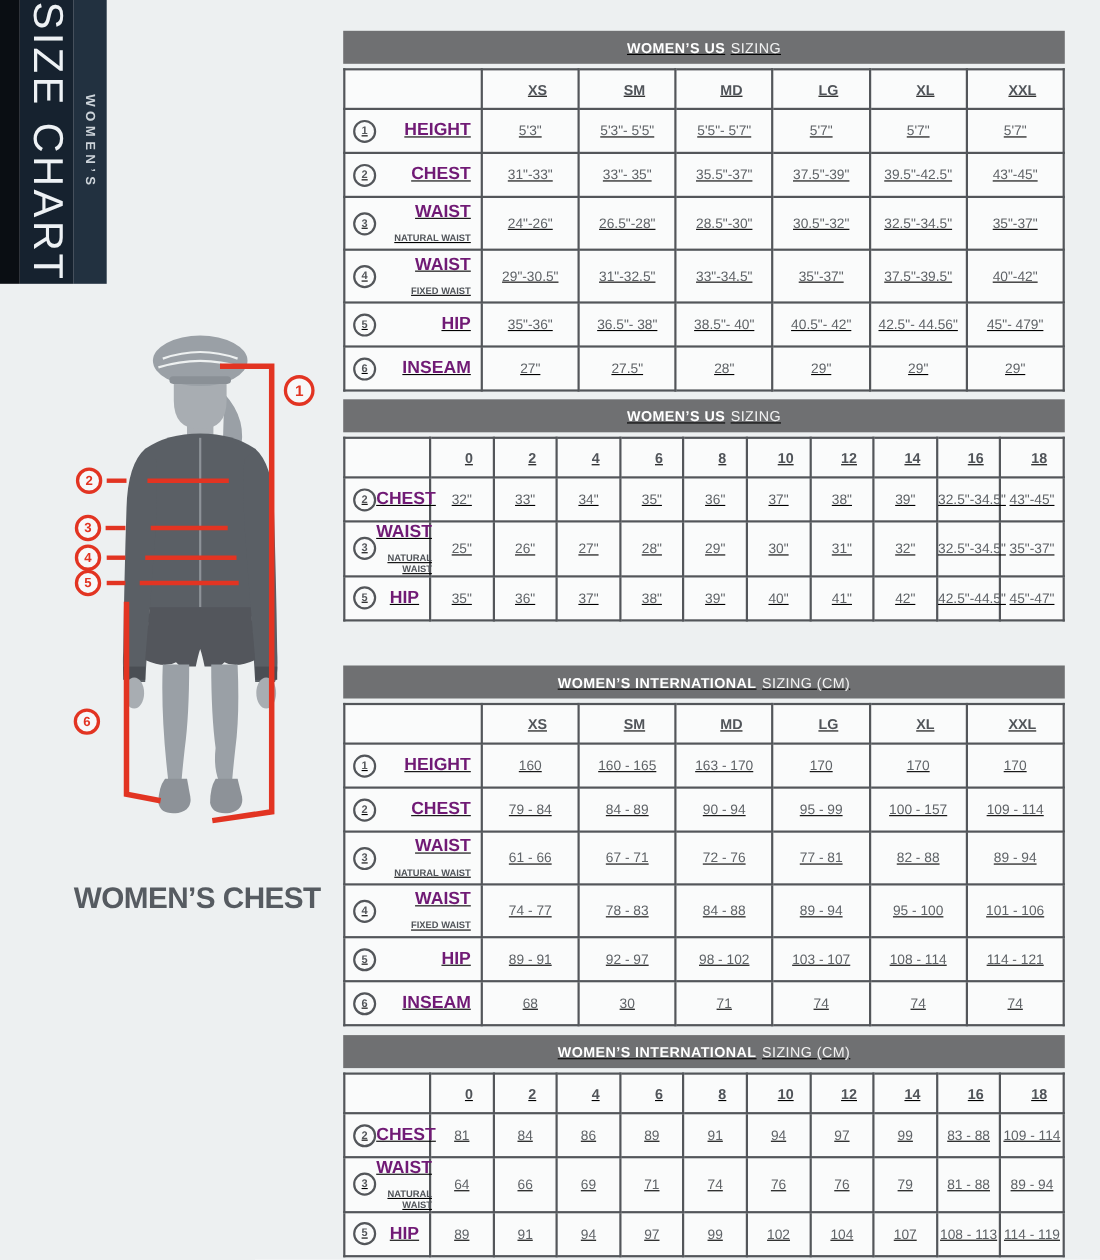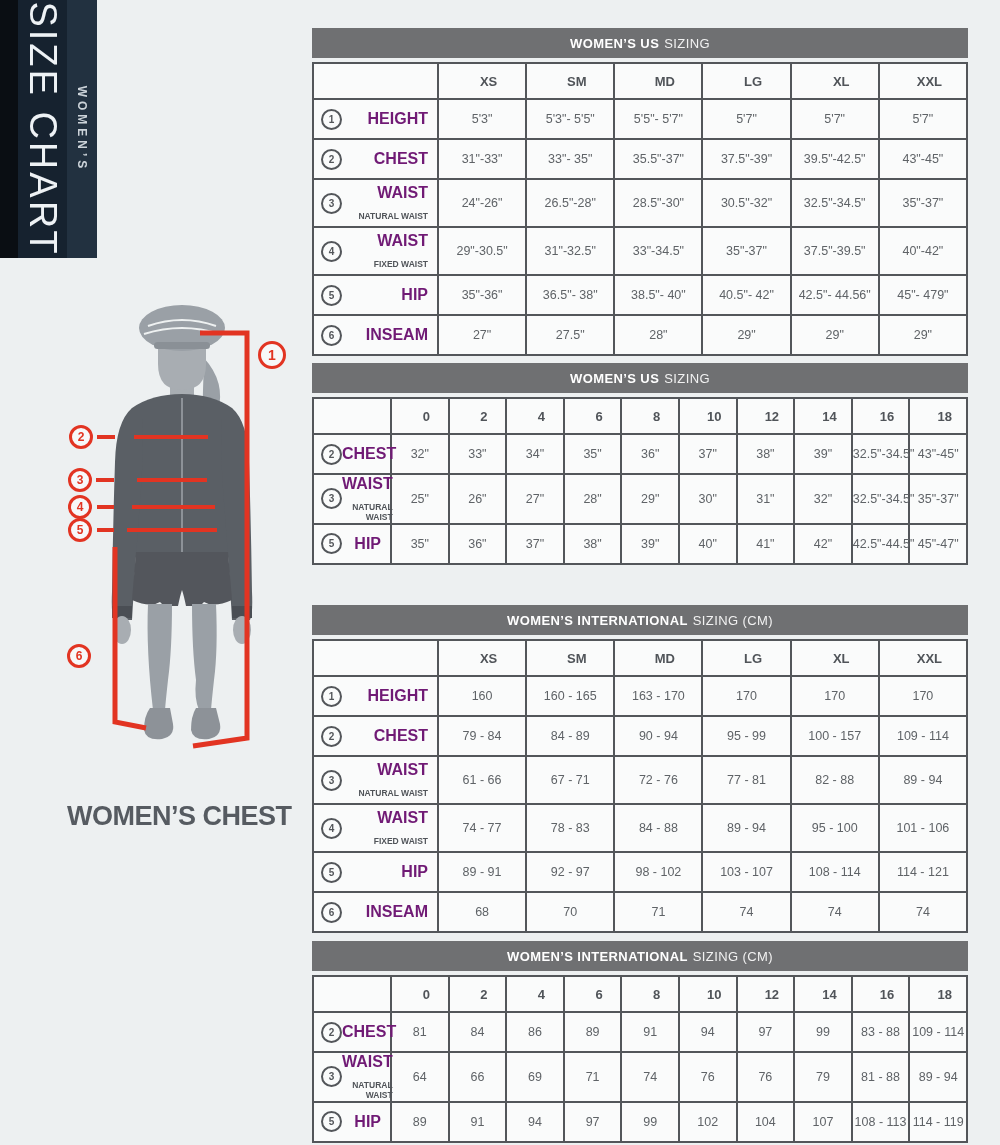"WOMEN’S US" .table-block { text-decoration: none -> underline }
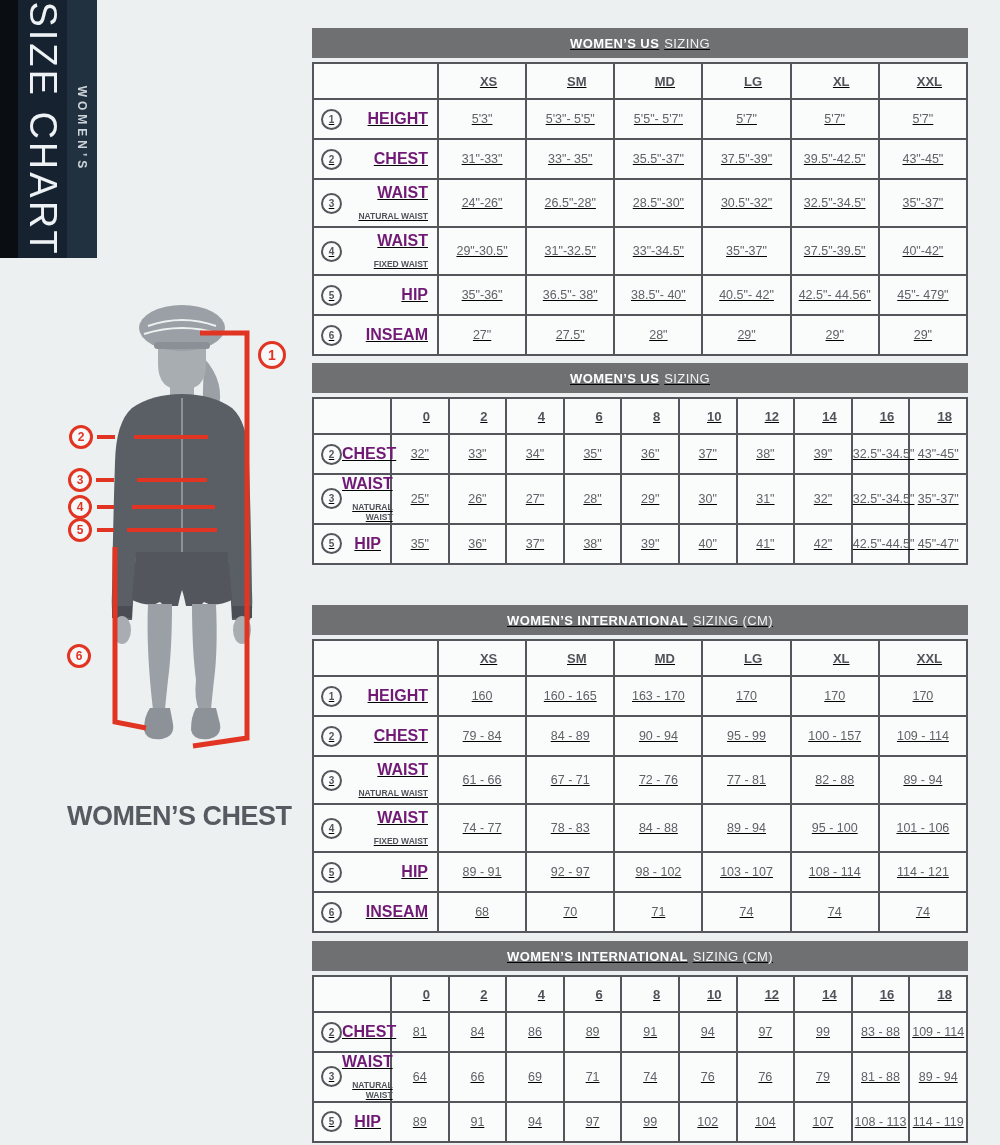"70" td.val { text: 70 -> 30 }
